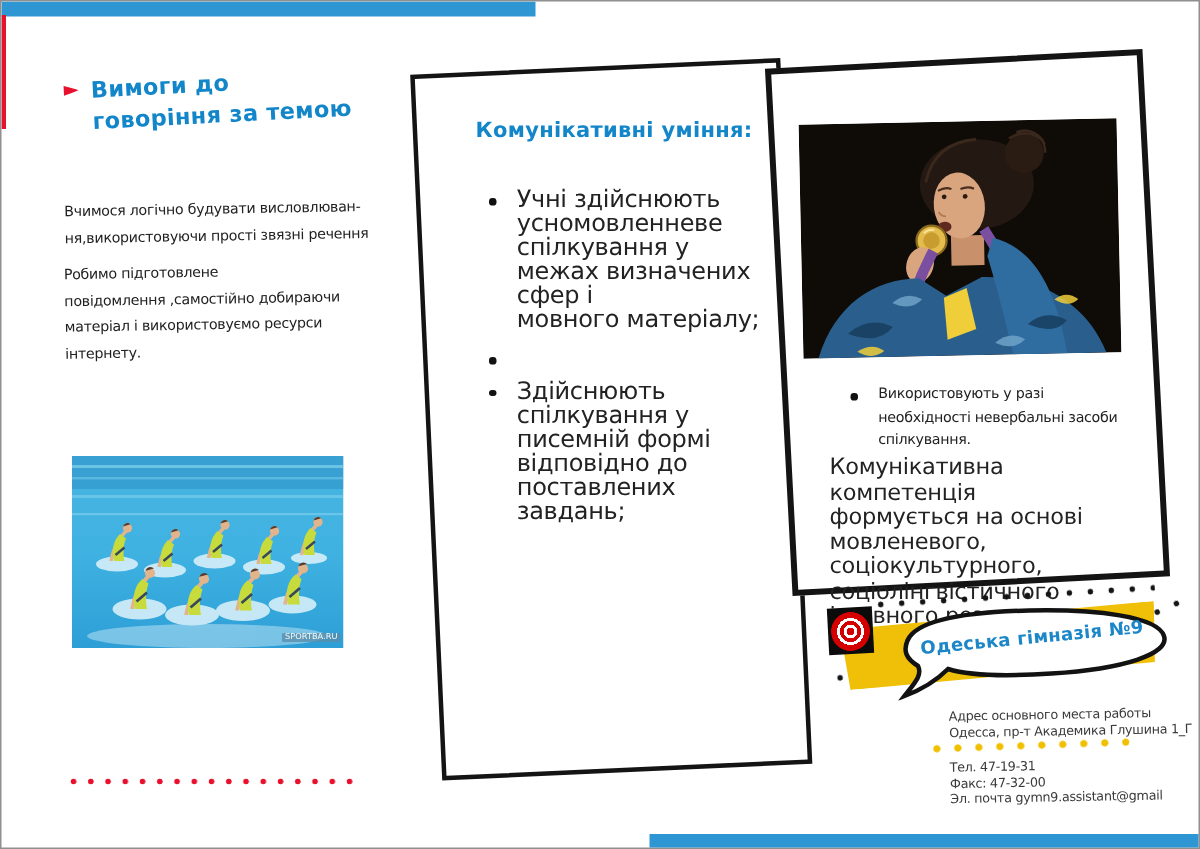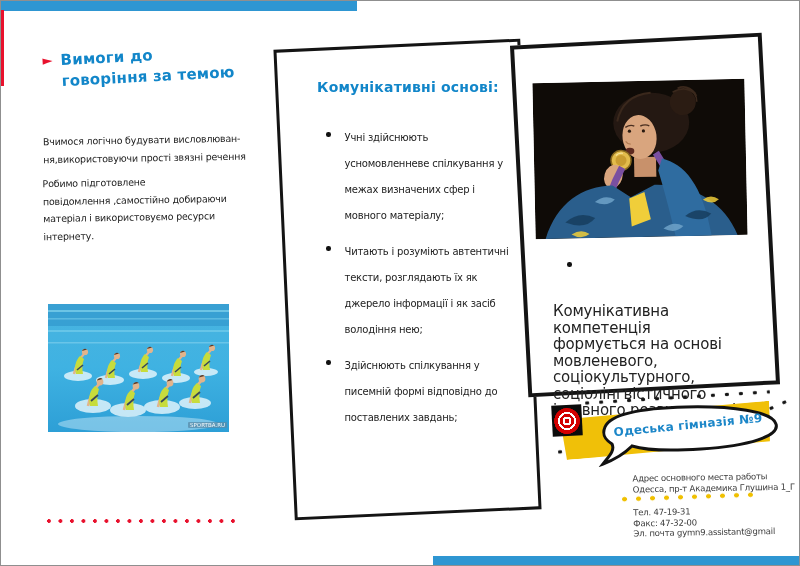"Комунікативні основі:" div.mid-title { text: основі -> уміння }
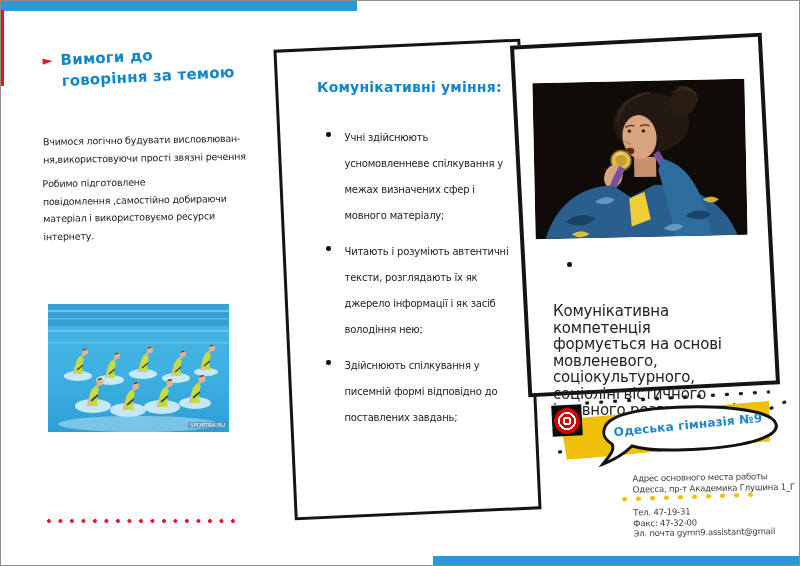"Учні здійснюють" .bullet-row .txt { font-size: 10px -> 16px; line-height: 26px -> 16px }
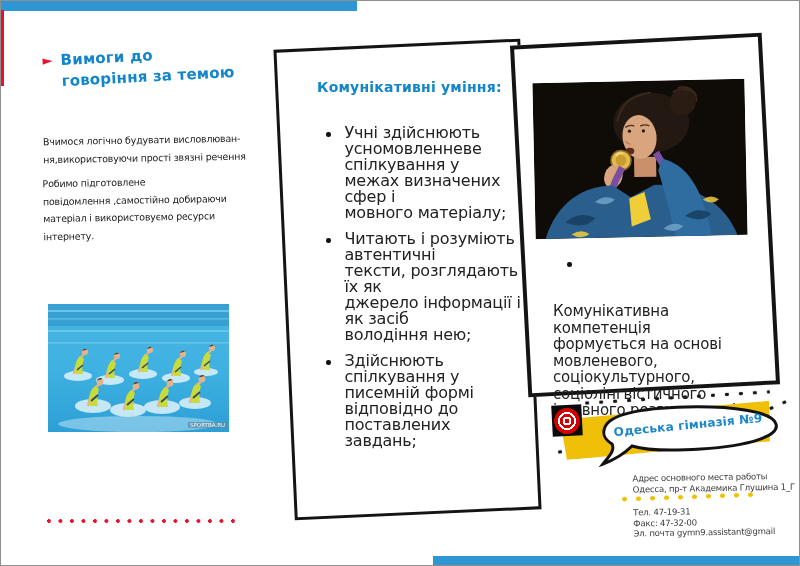"Читають і розуміють автентичні" div.txt { html: <div>Читають і розуміють автентичні тексти, розглядають їх як джерело інформації і як засіб володіння нею;</div> -> none }
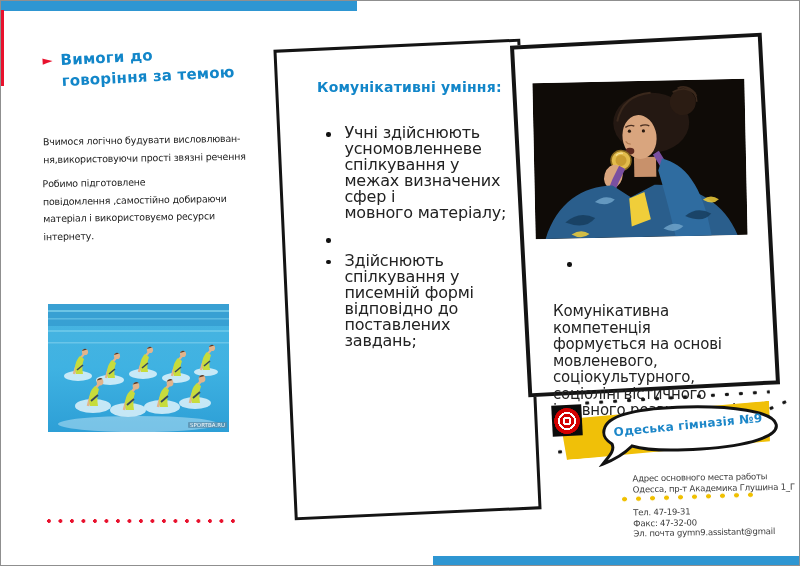"Використовують у разі" div.txt { html: none -> <div>Використовують у разі необхідності невербальні засоби спілкування.</div> }
